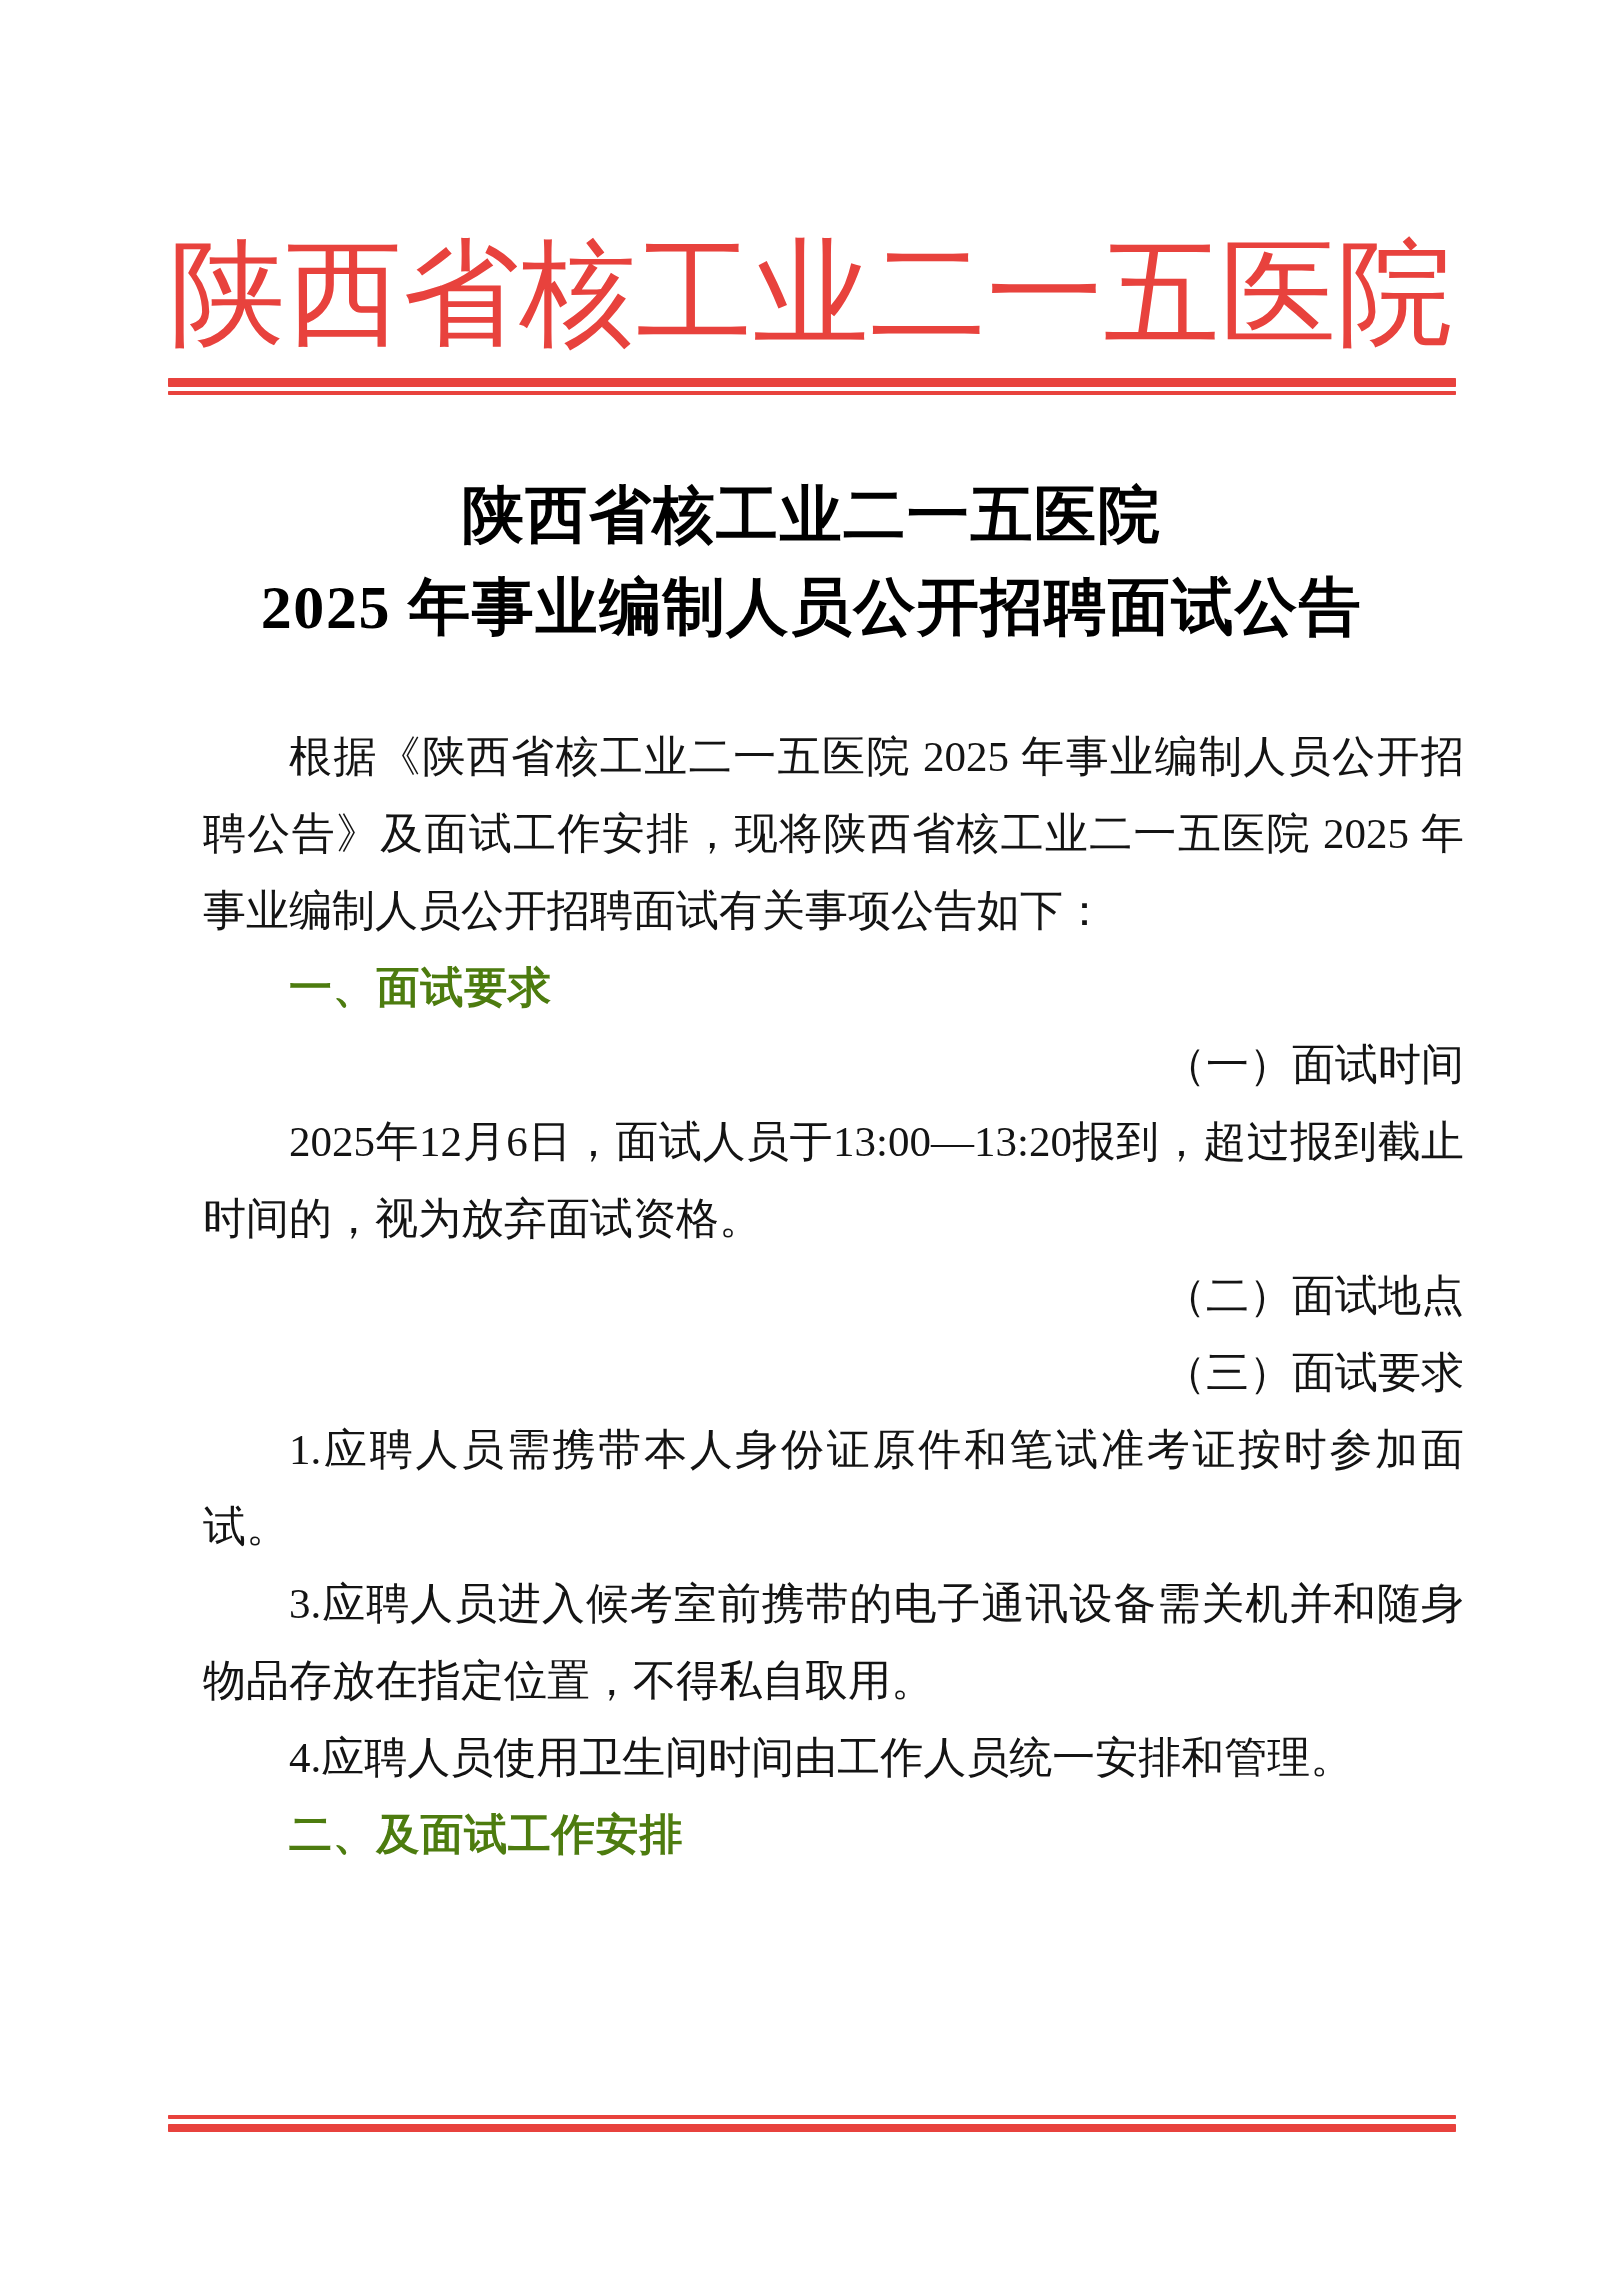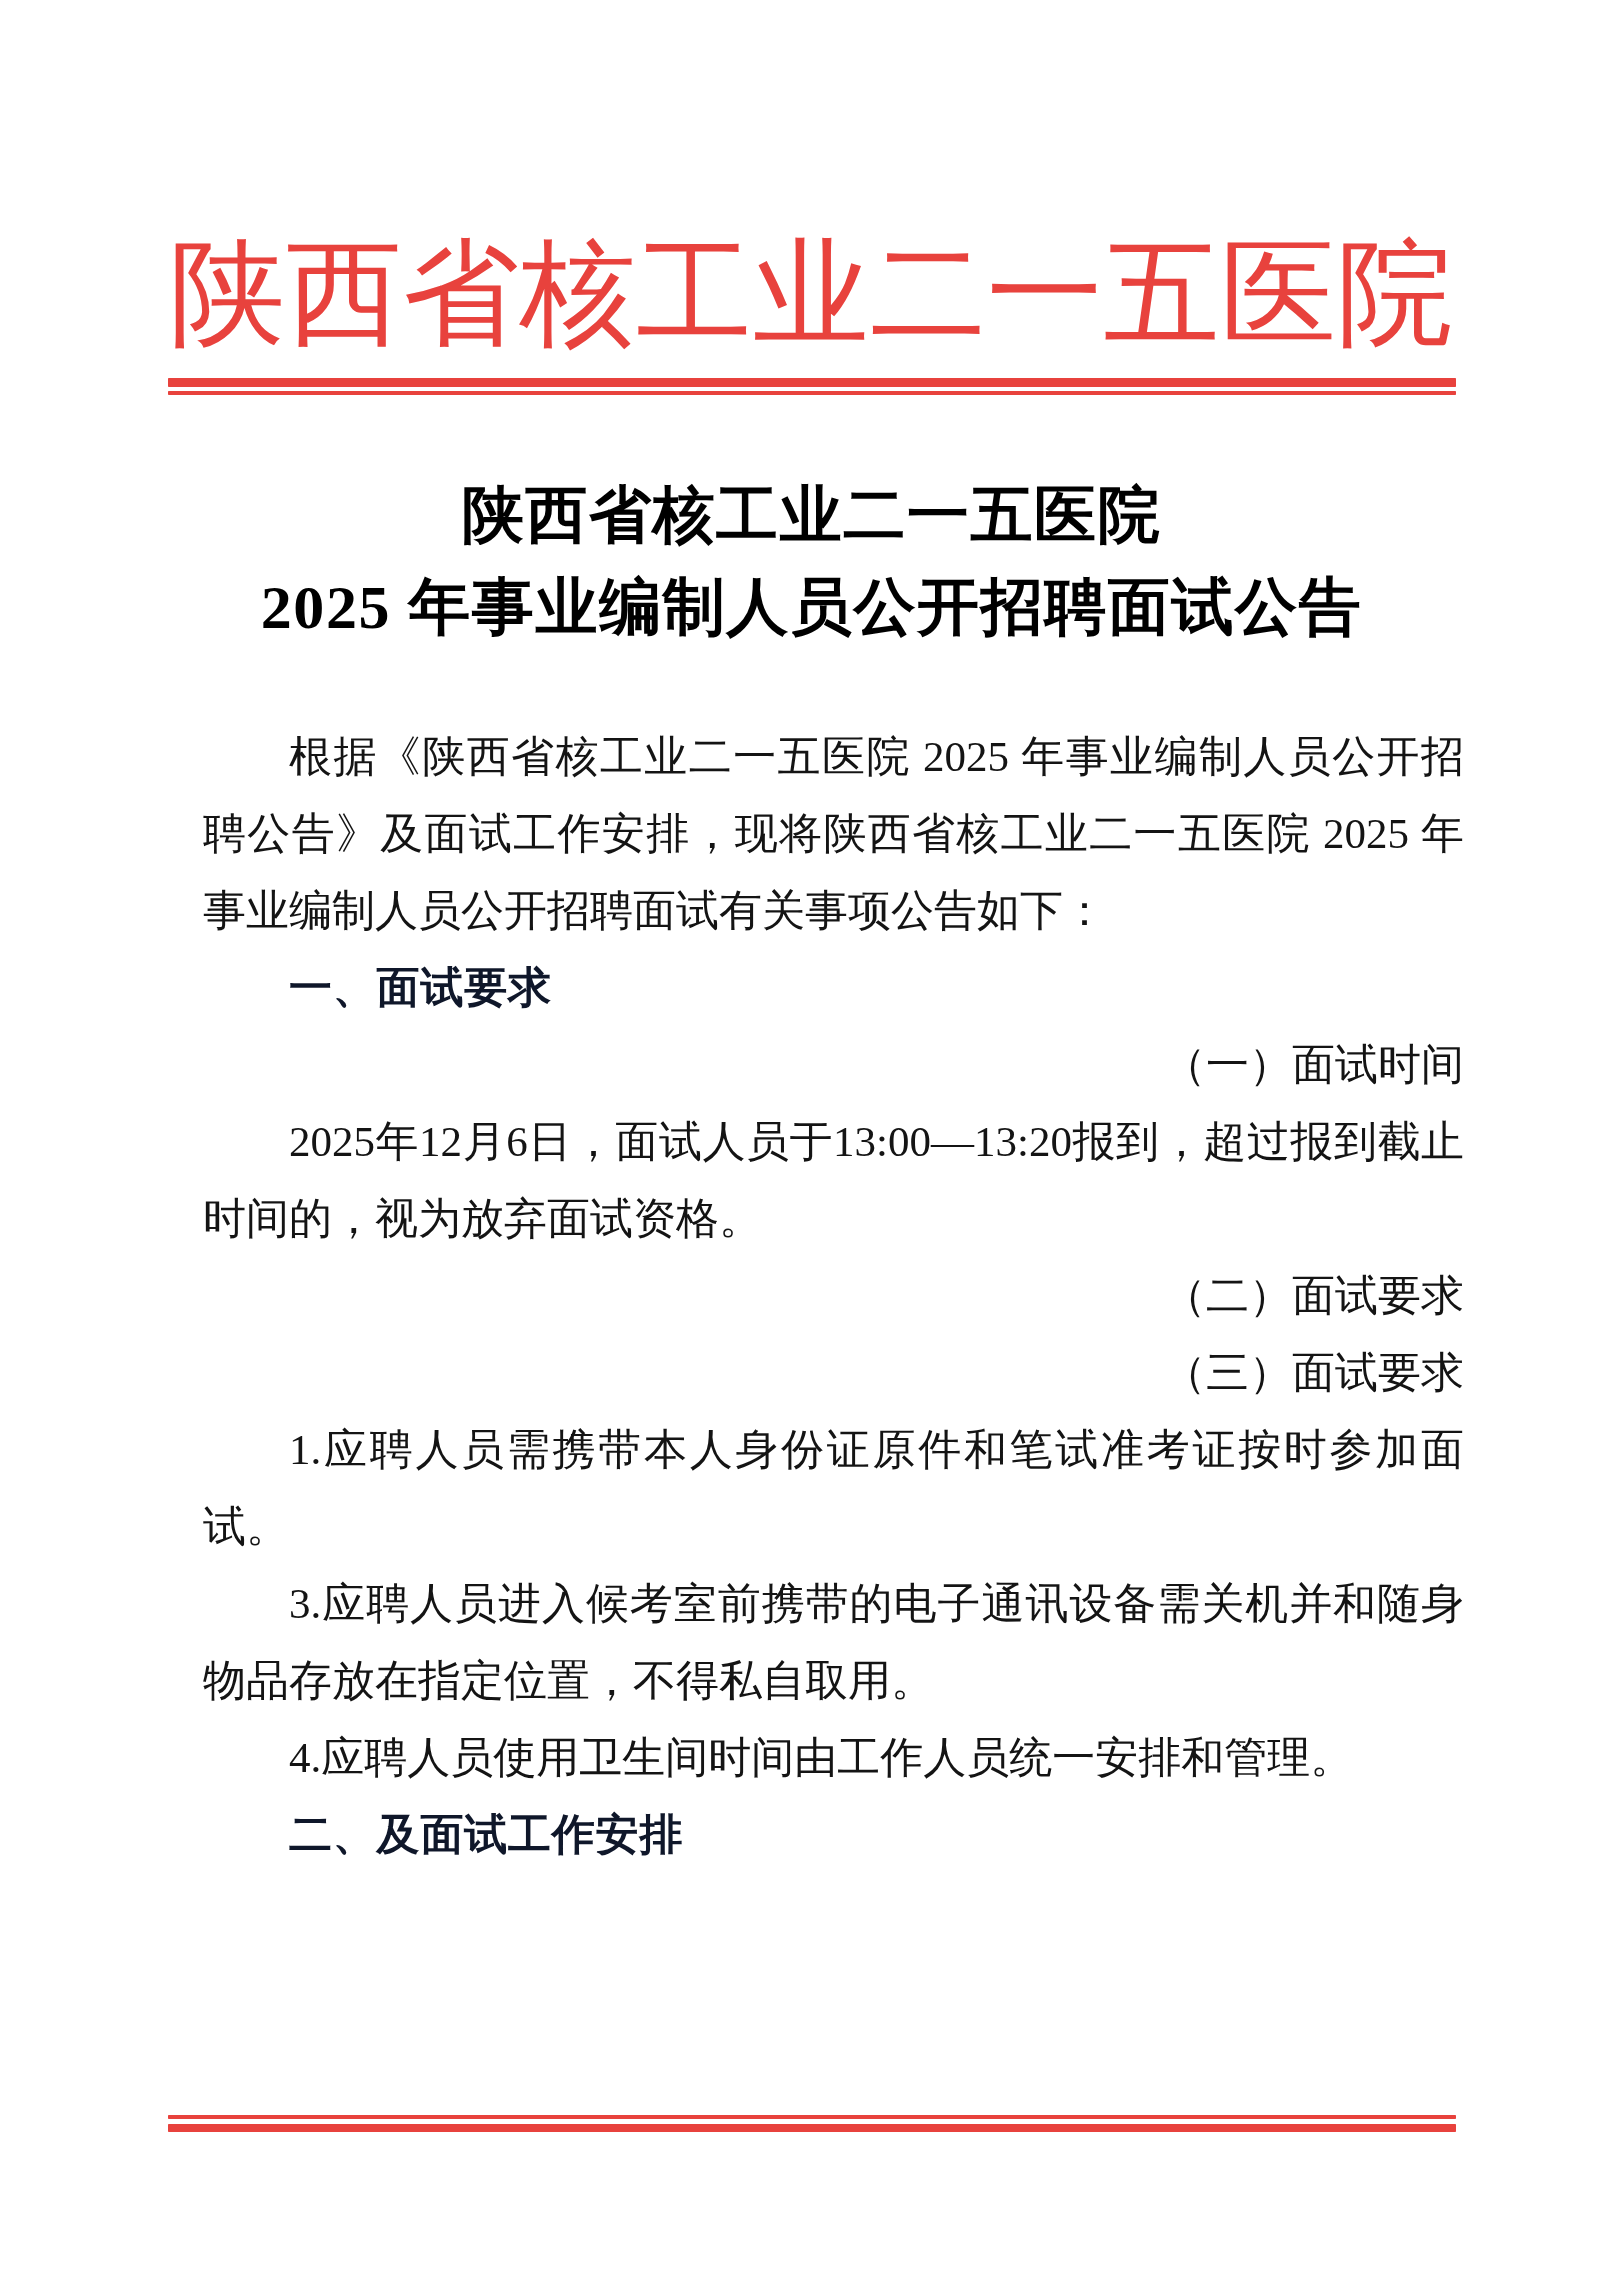"一、面试要求" .para.heading { color: #0f172a -> #4d7c0f }
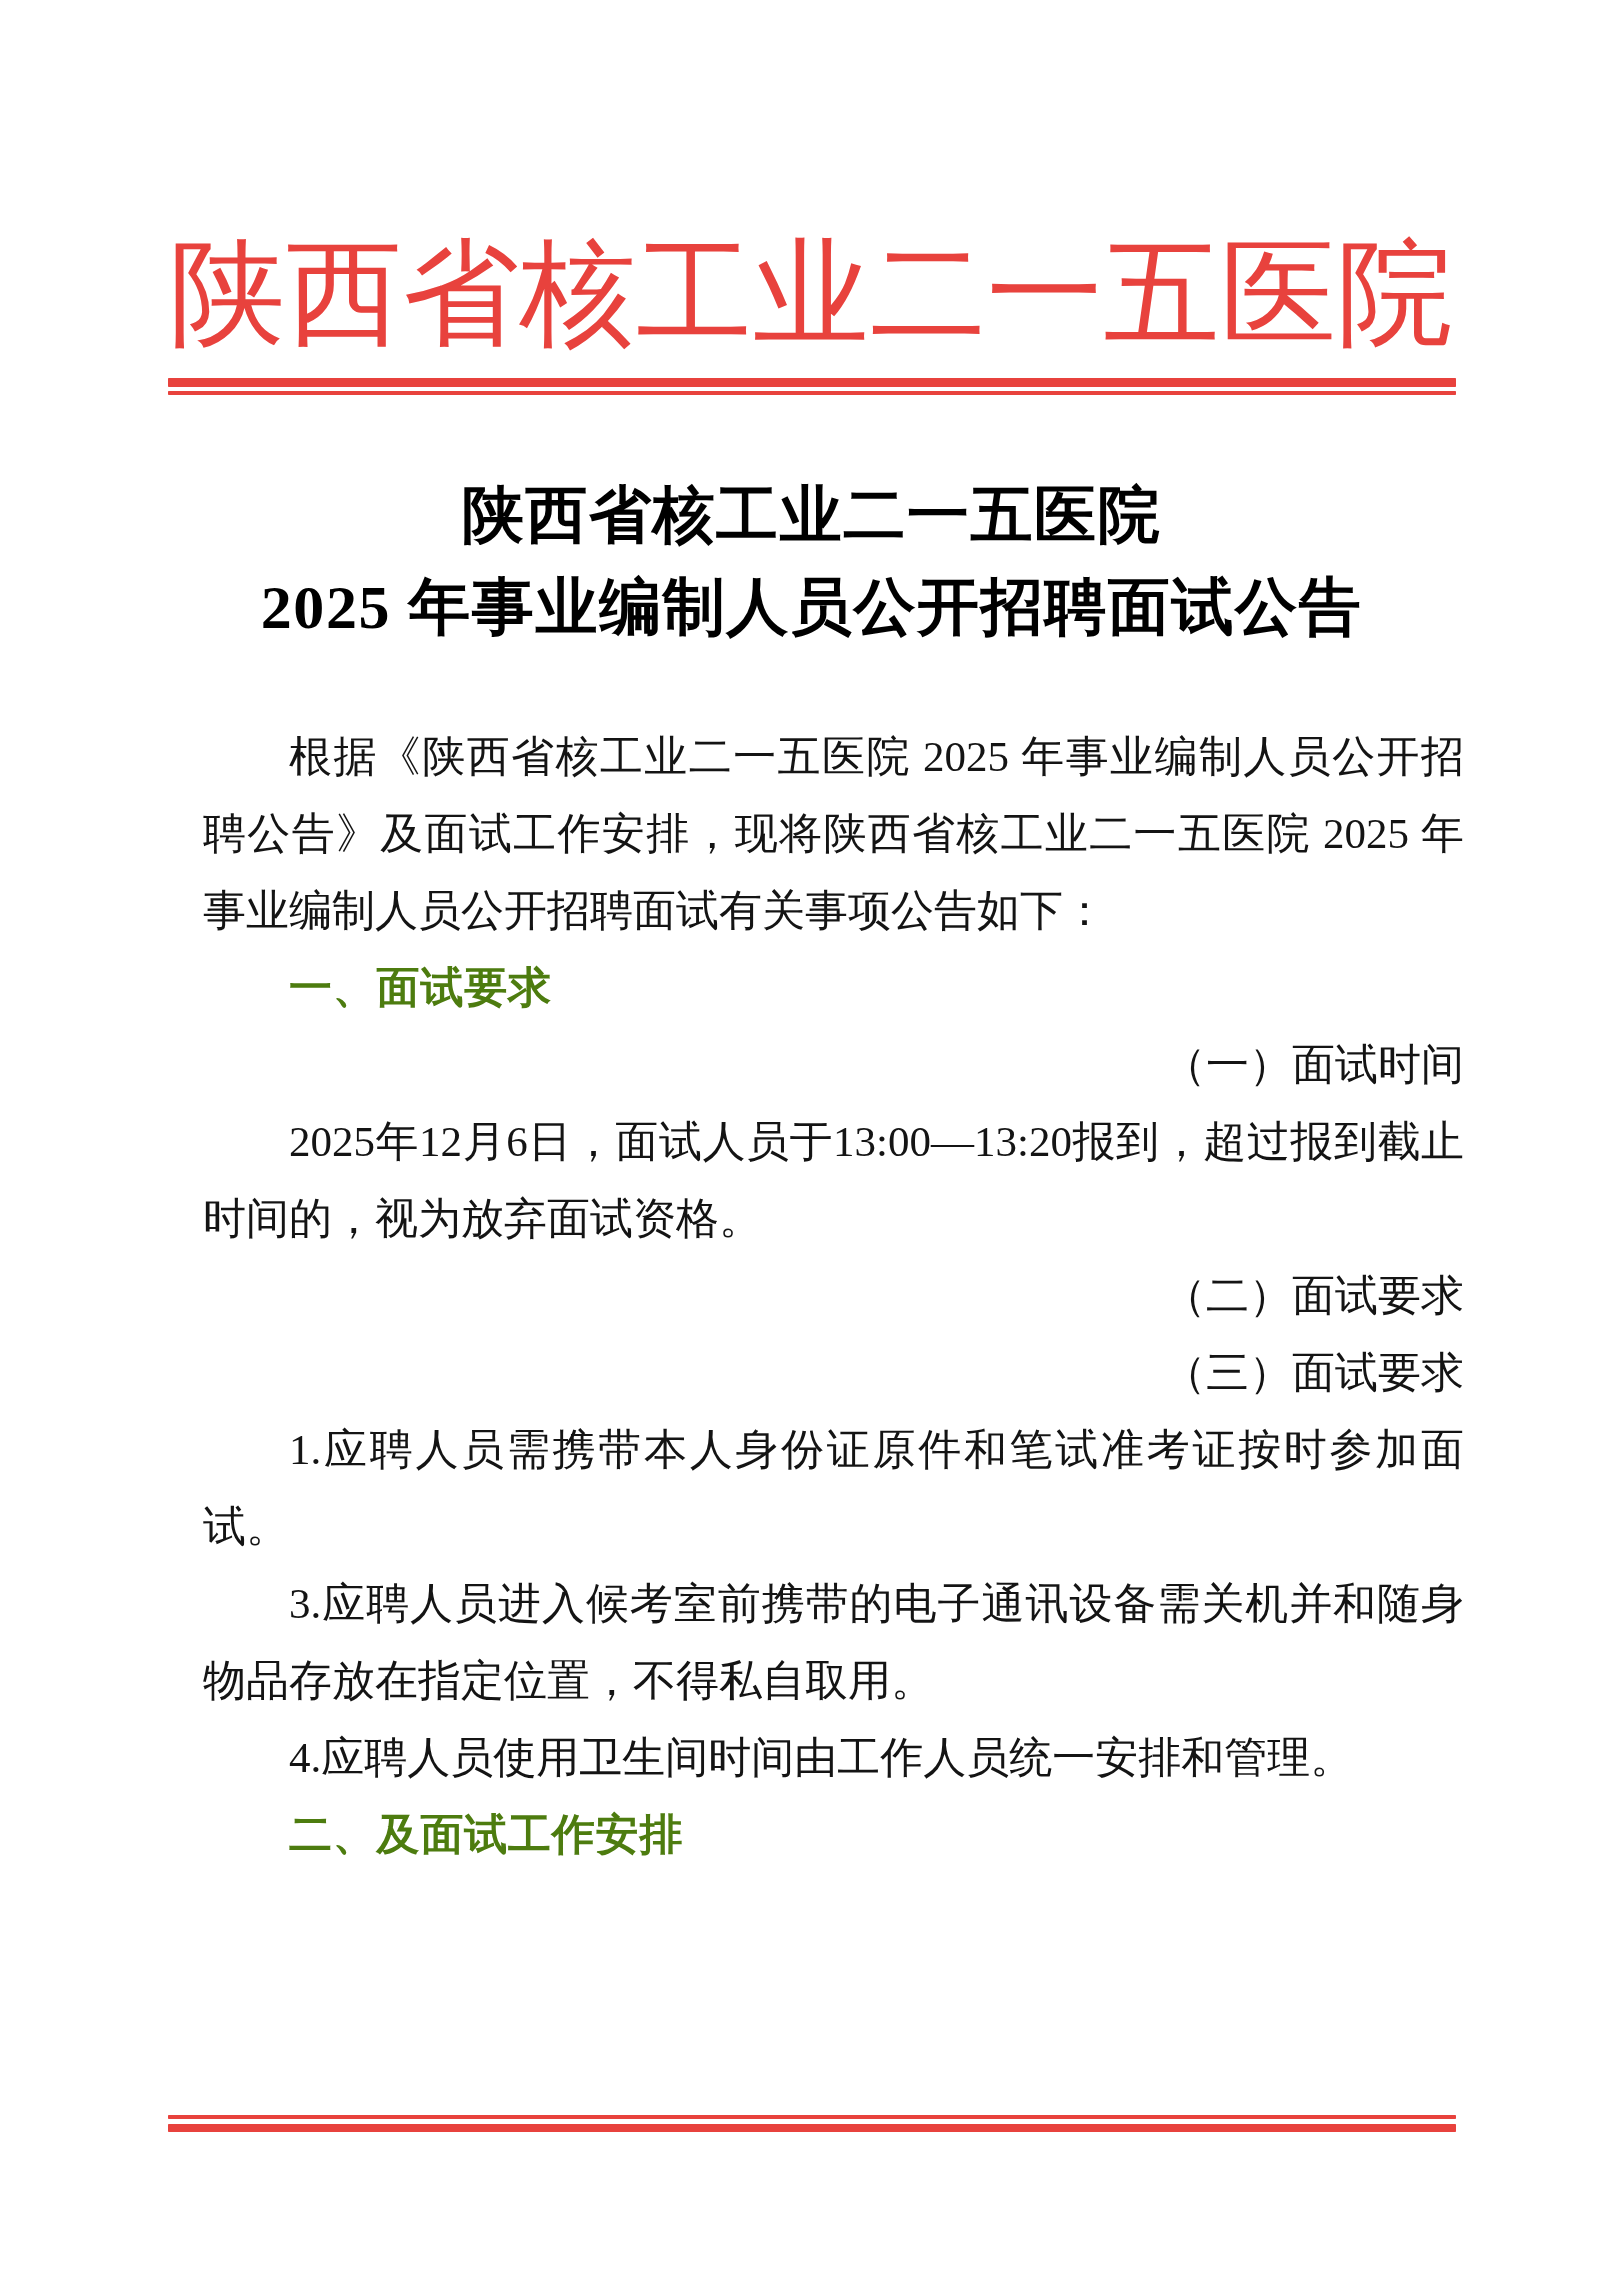"（二）面试要求" p.para { text: 要求 -> 地点 }
